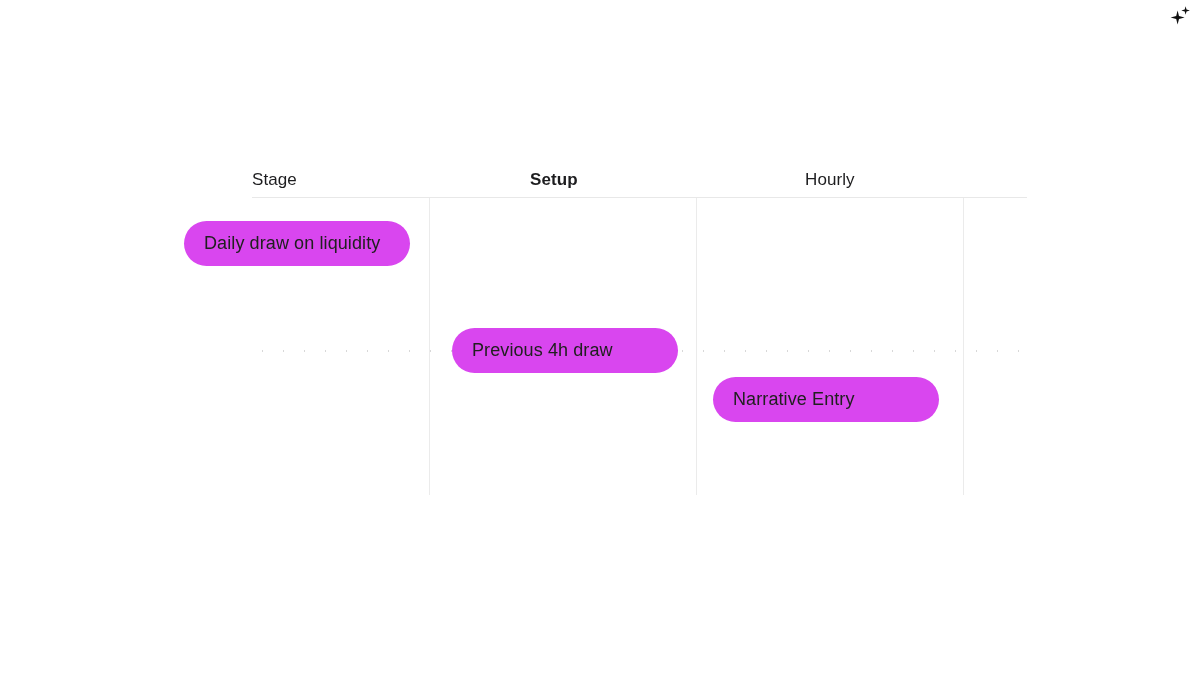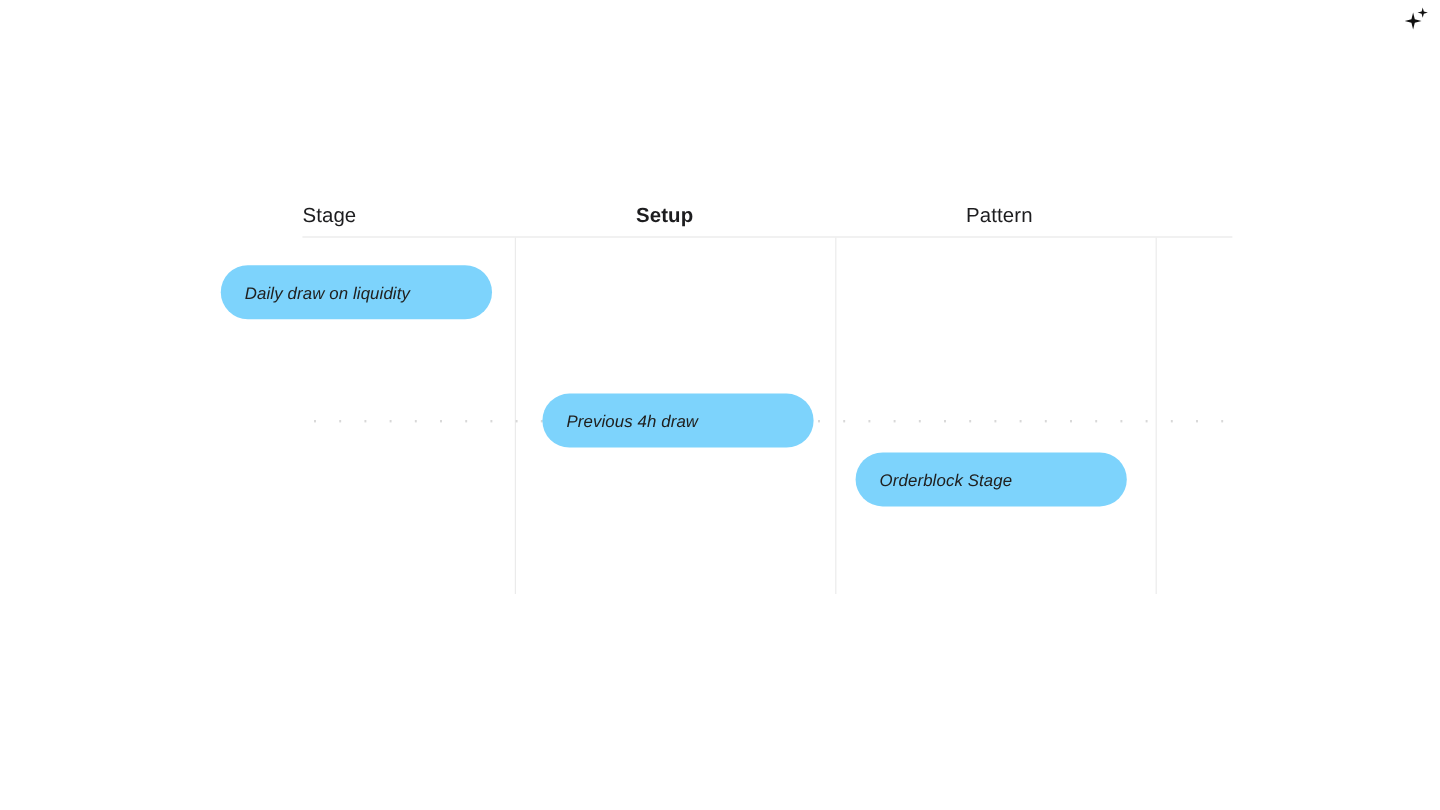"Pattern" div.col-header { text: Pattern -> Hourly }
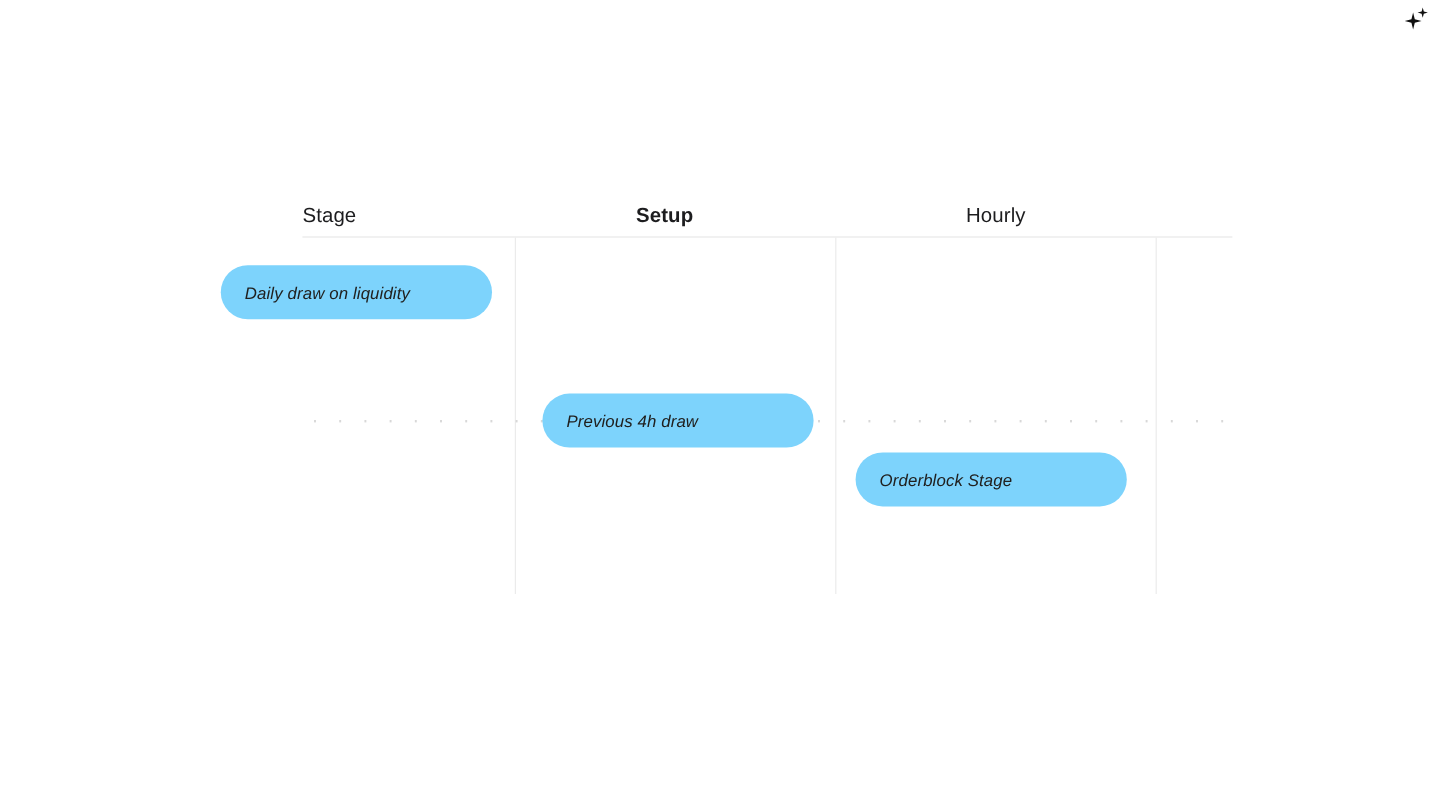"Daily draw on liquidity" .pill { background: #7dd3fc -> #d946ef; font-size: 14px -> 18px; font-style: italic -> none }
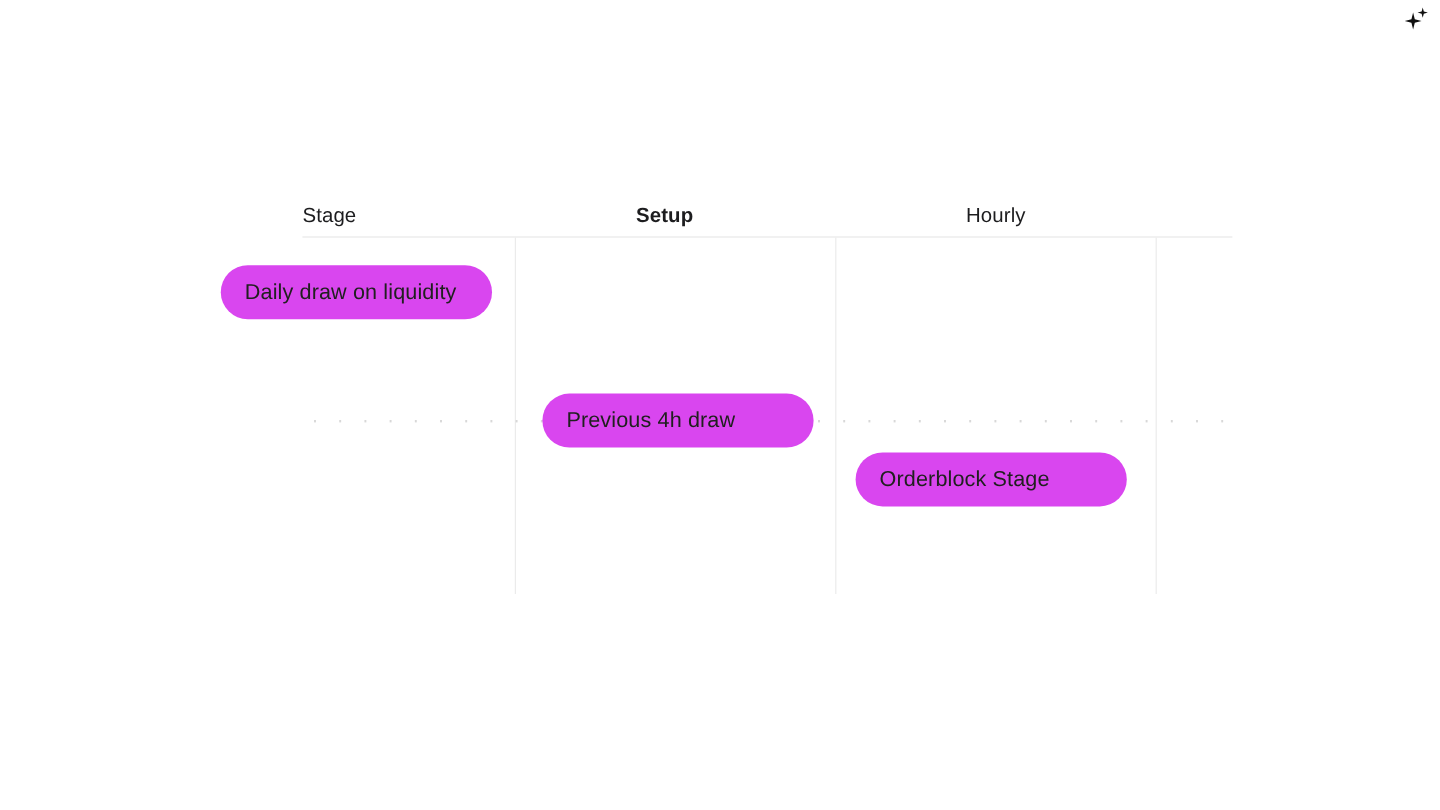"Orderblock Stage" span { text: Orderblock Stage -> Narrative Entry }
